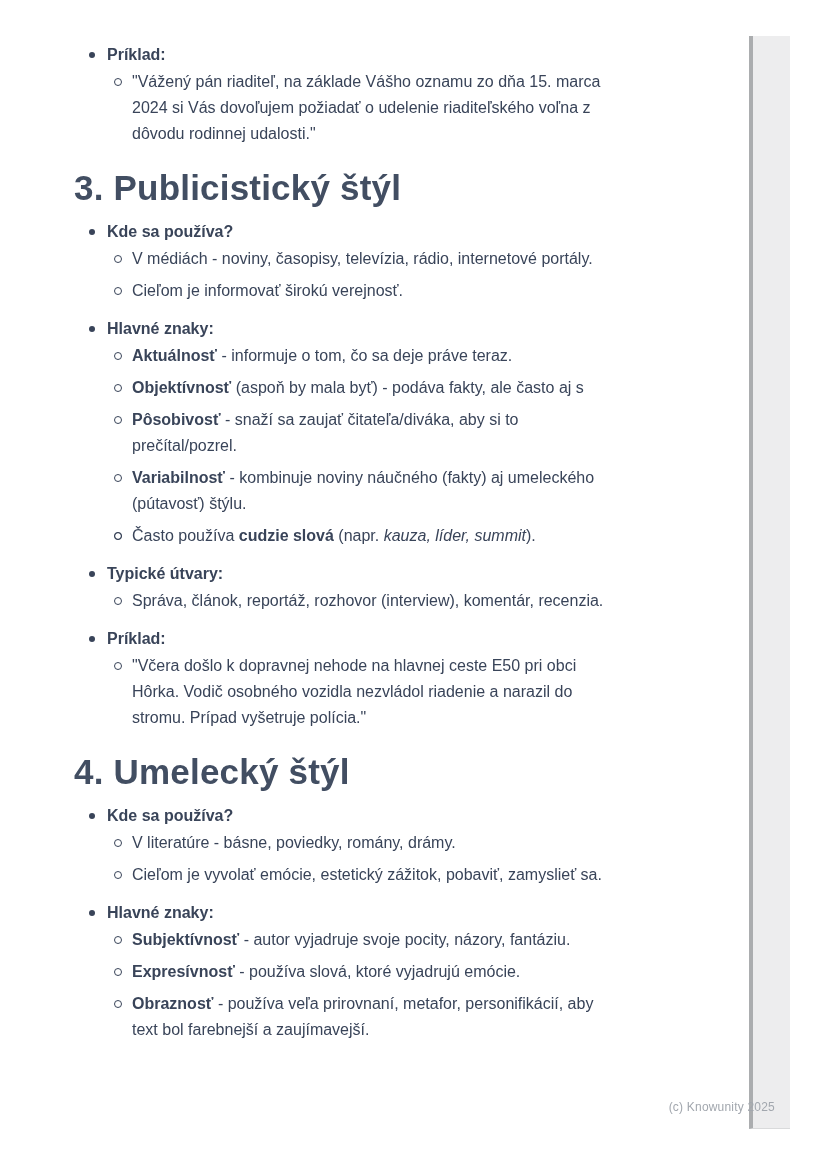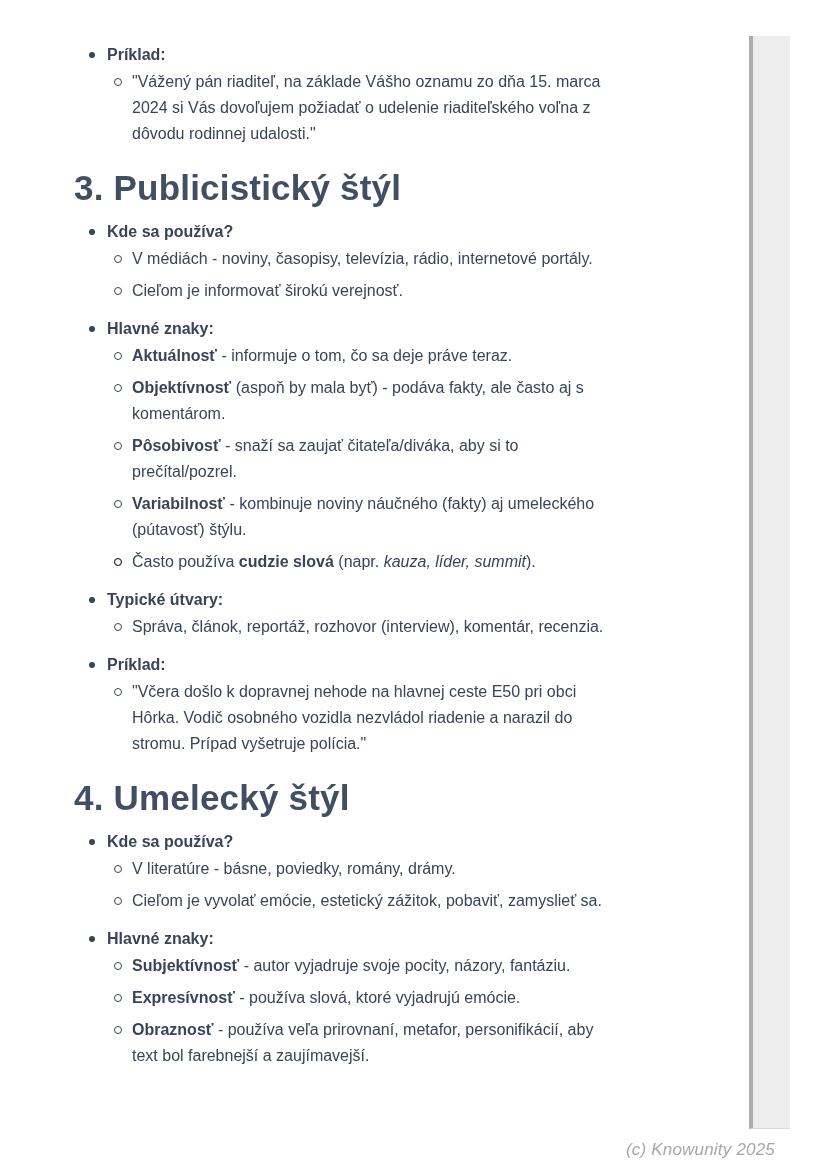"komentárom." div.line { html: <div><span>komentárom.</span></div> -> none }
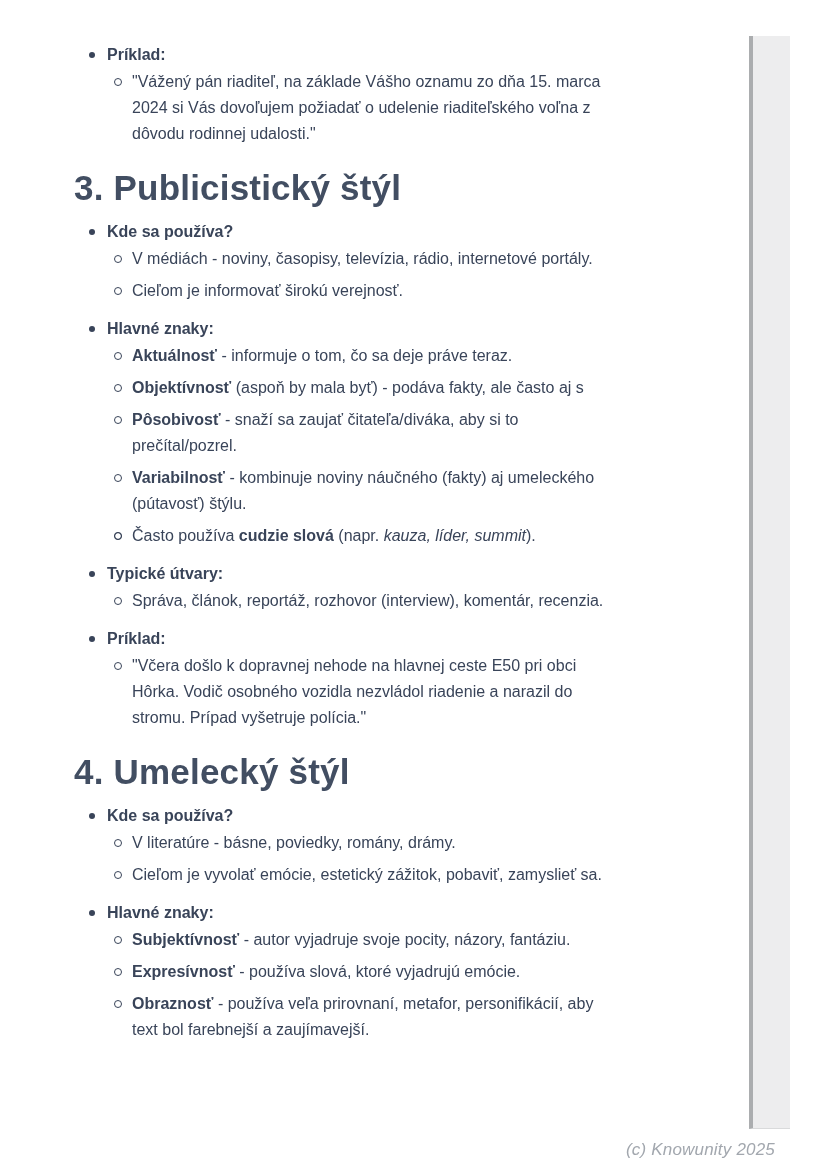"(c) Knowunity 2025" .copyright { font-size: 17px -> 12px; font-style: italic -> none; top: 1140px -> 1100px }
